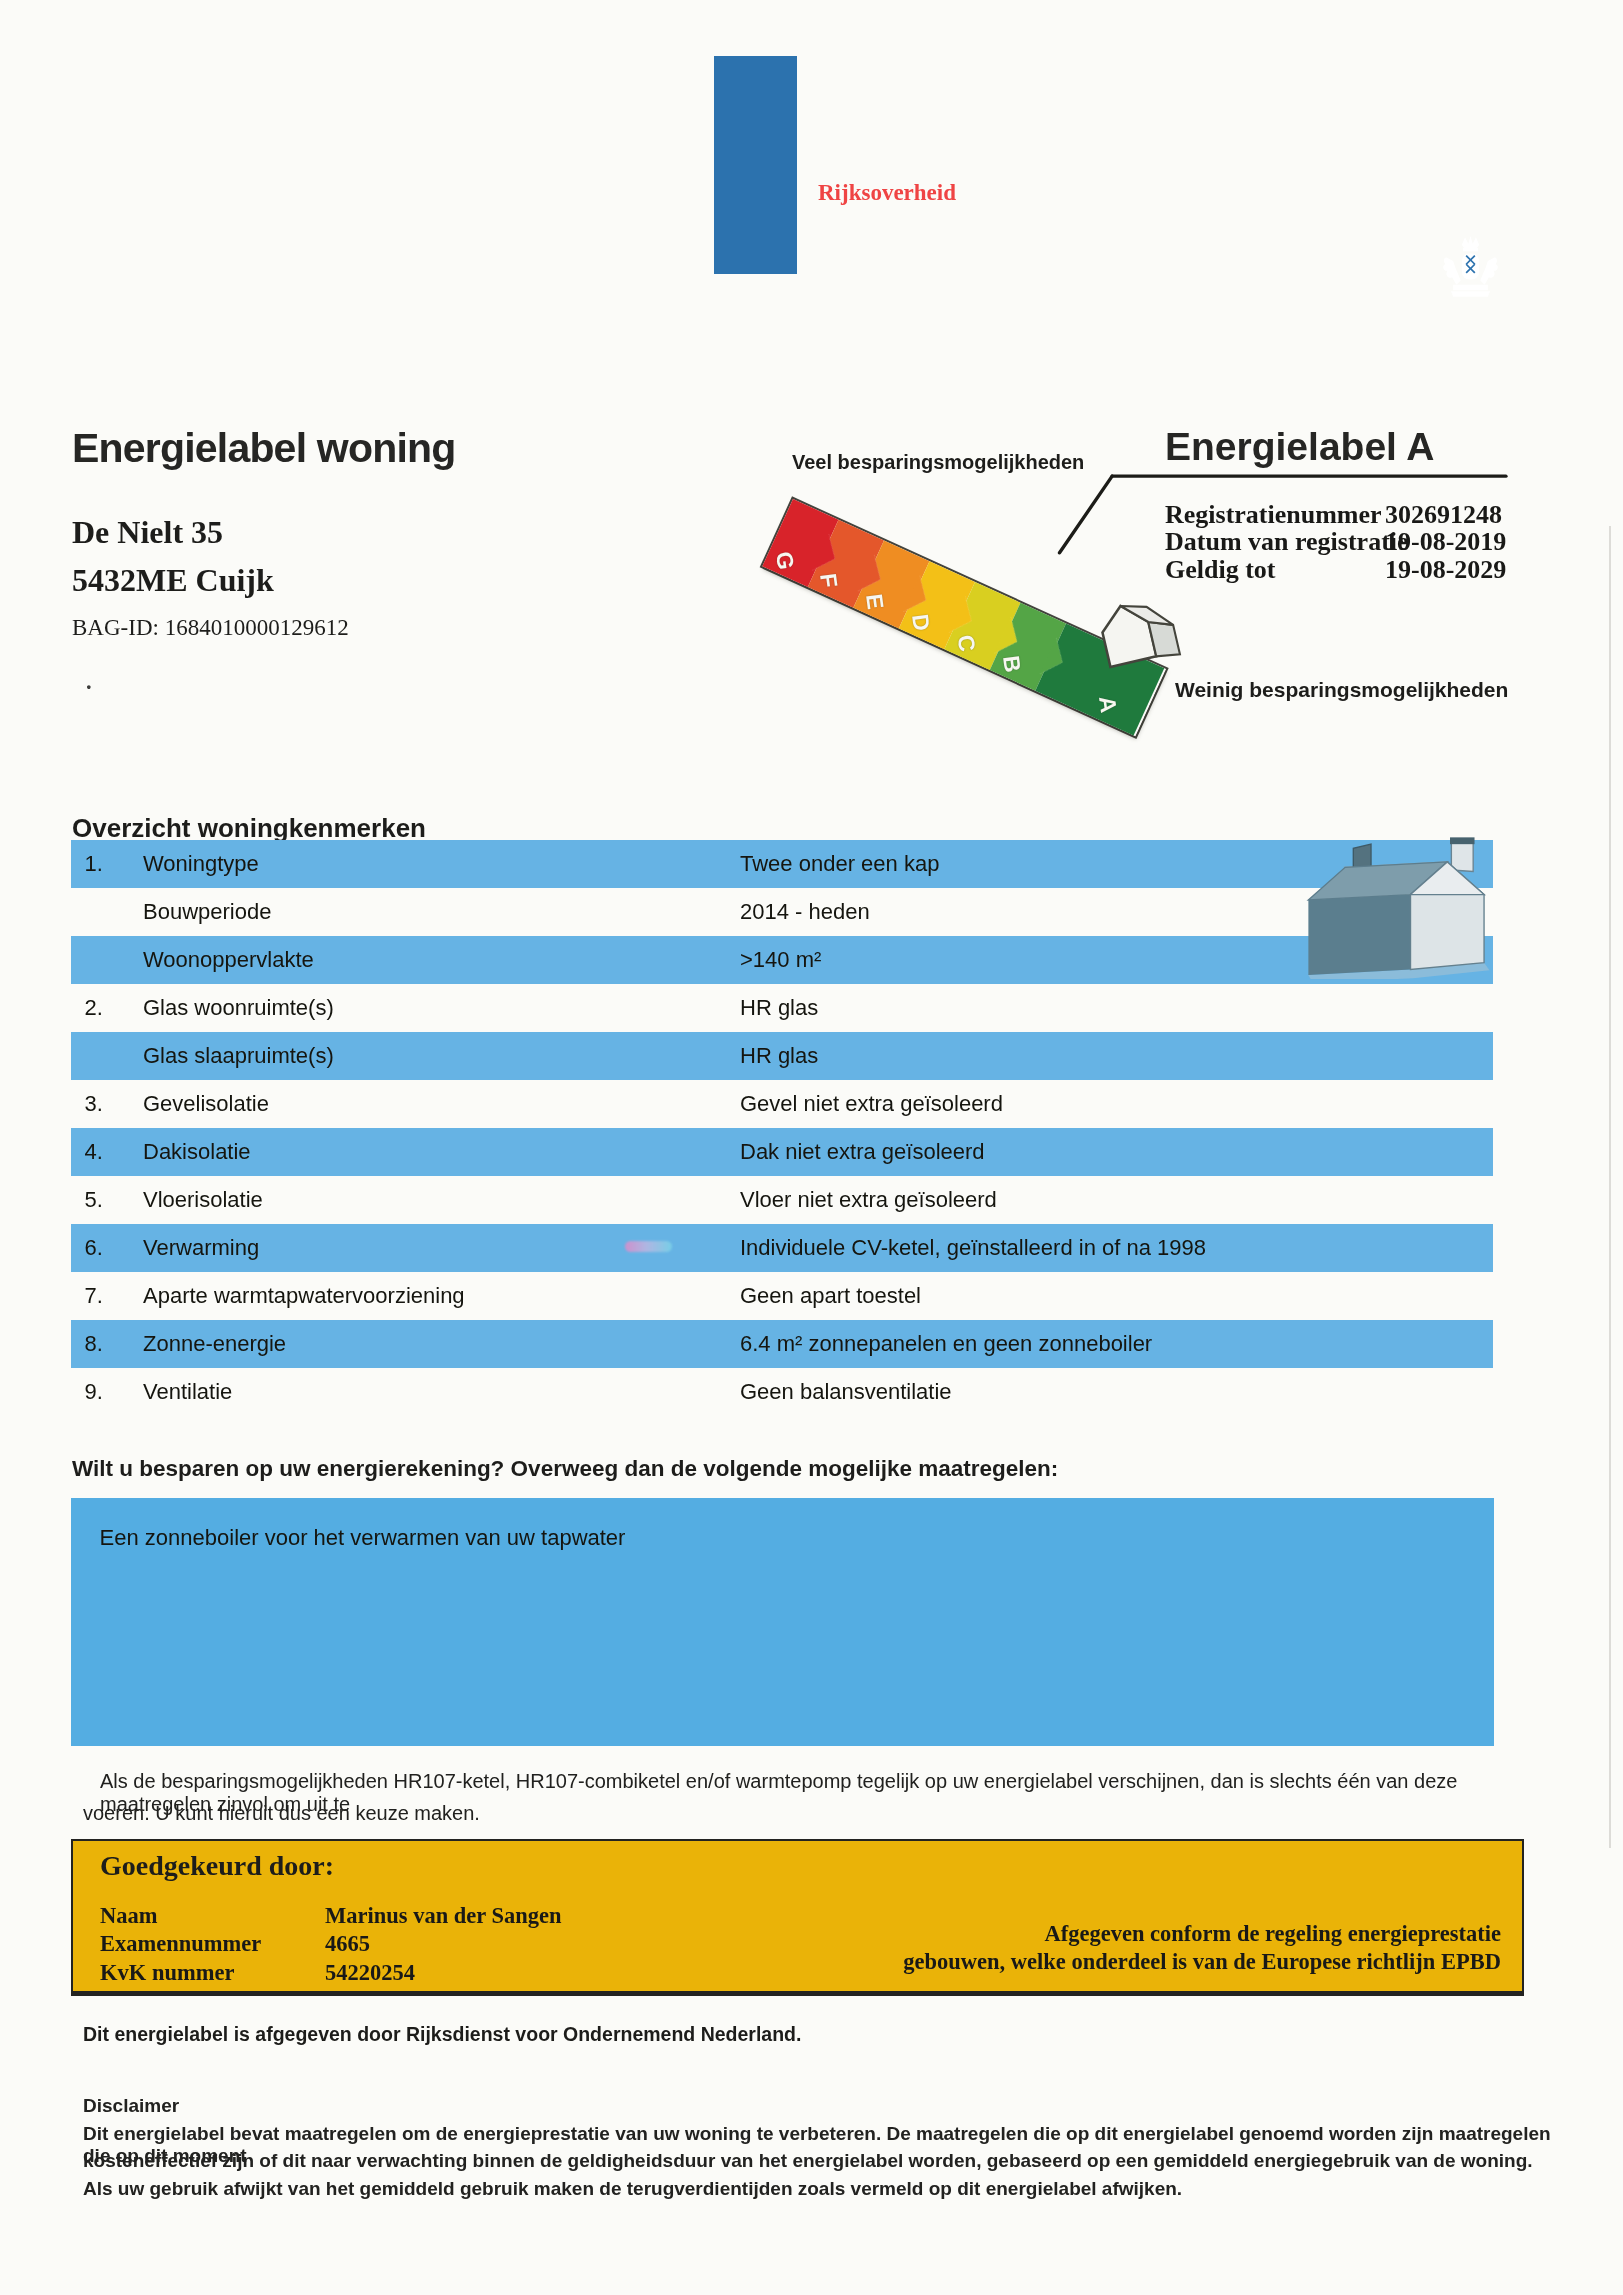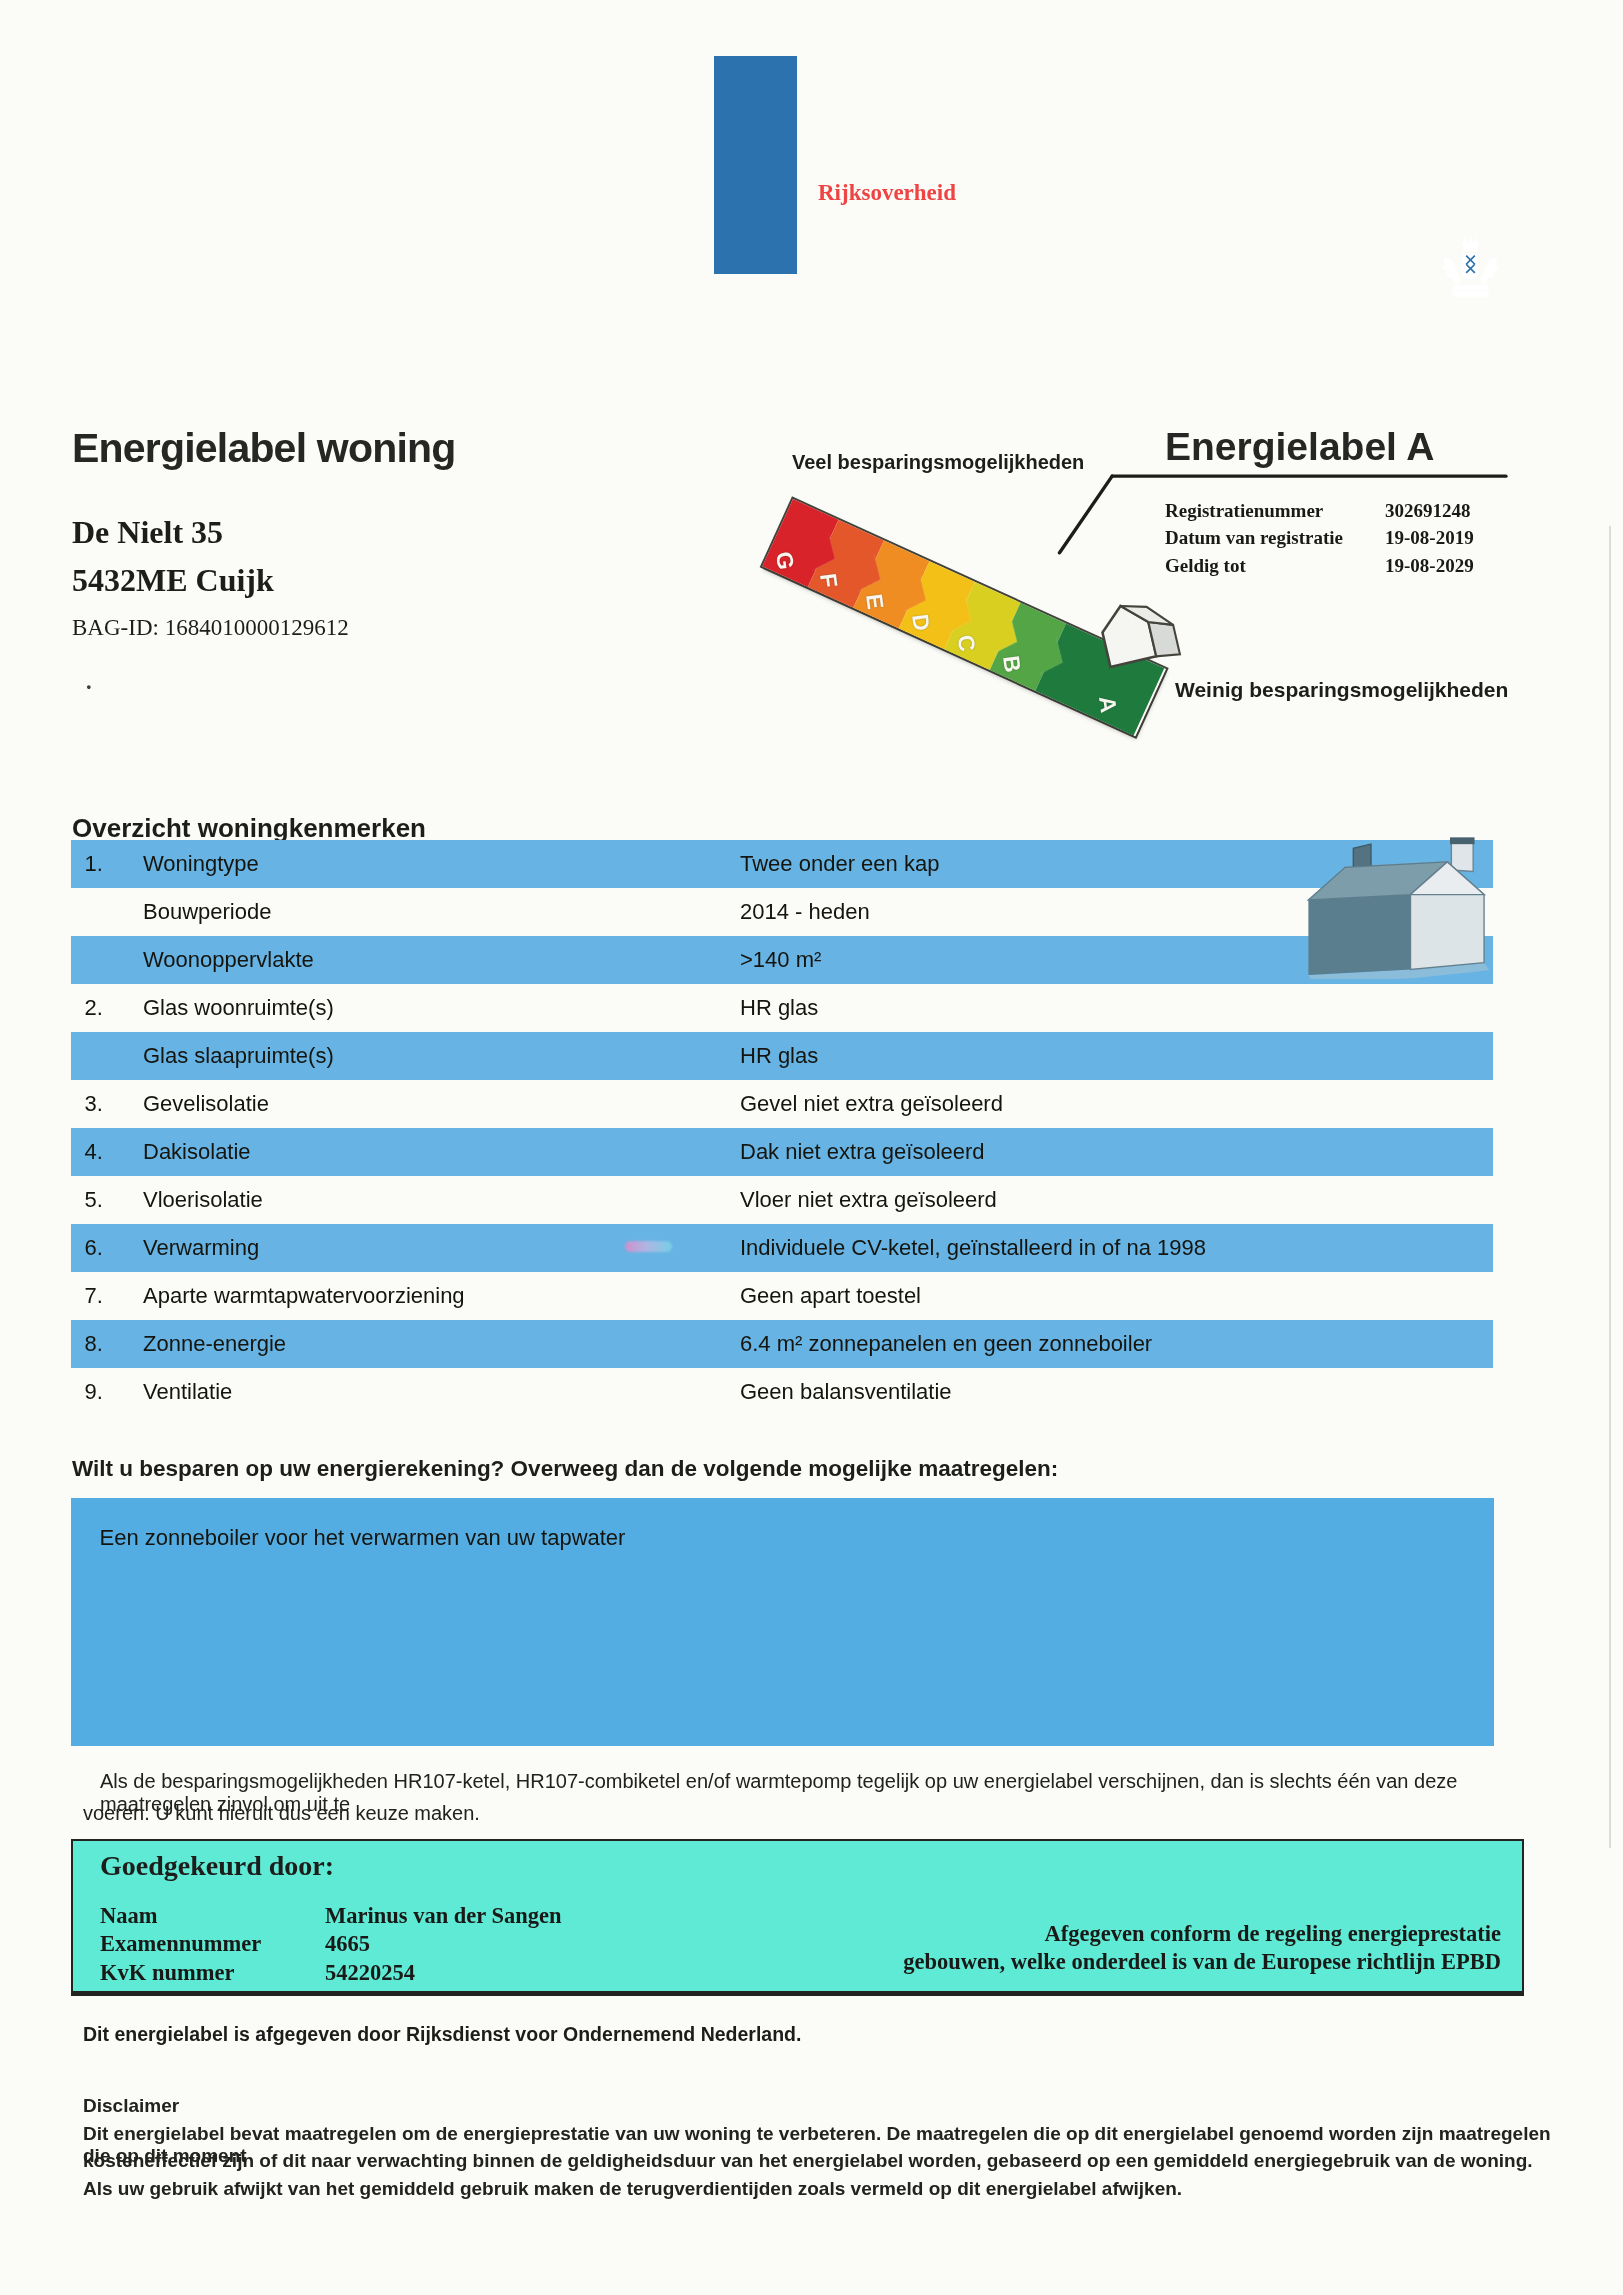"Registratienummer" .reg-row { font-size: 19px -> 26px }
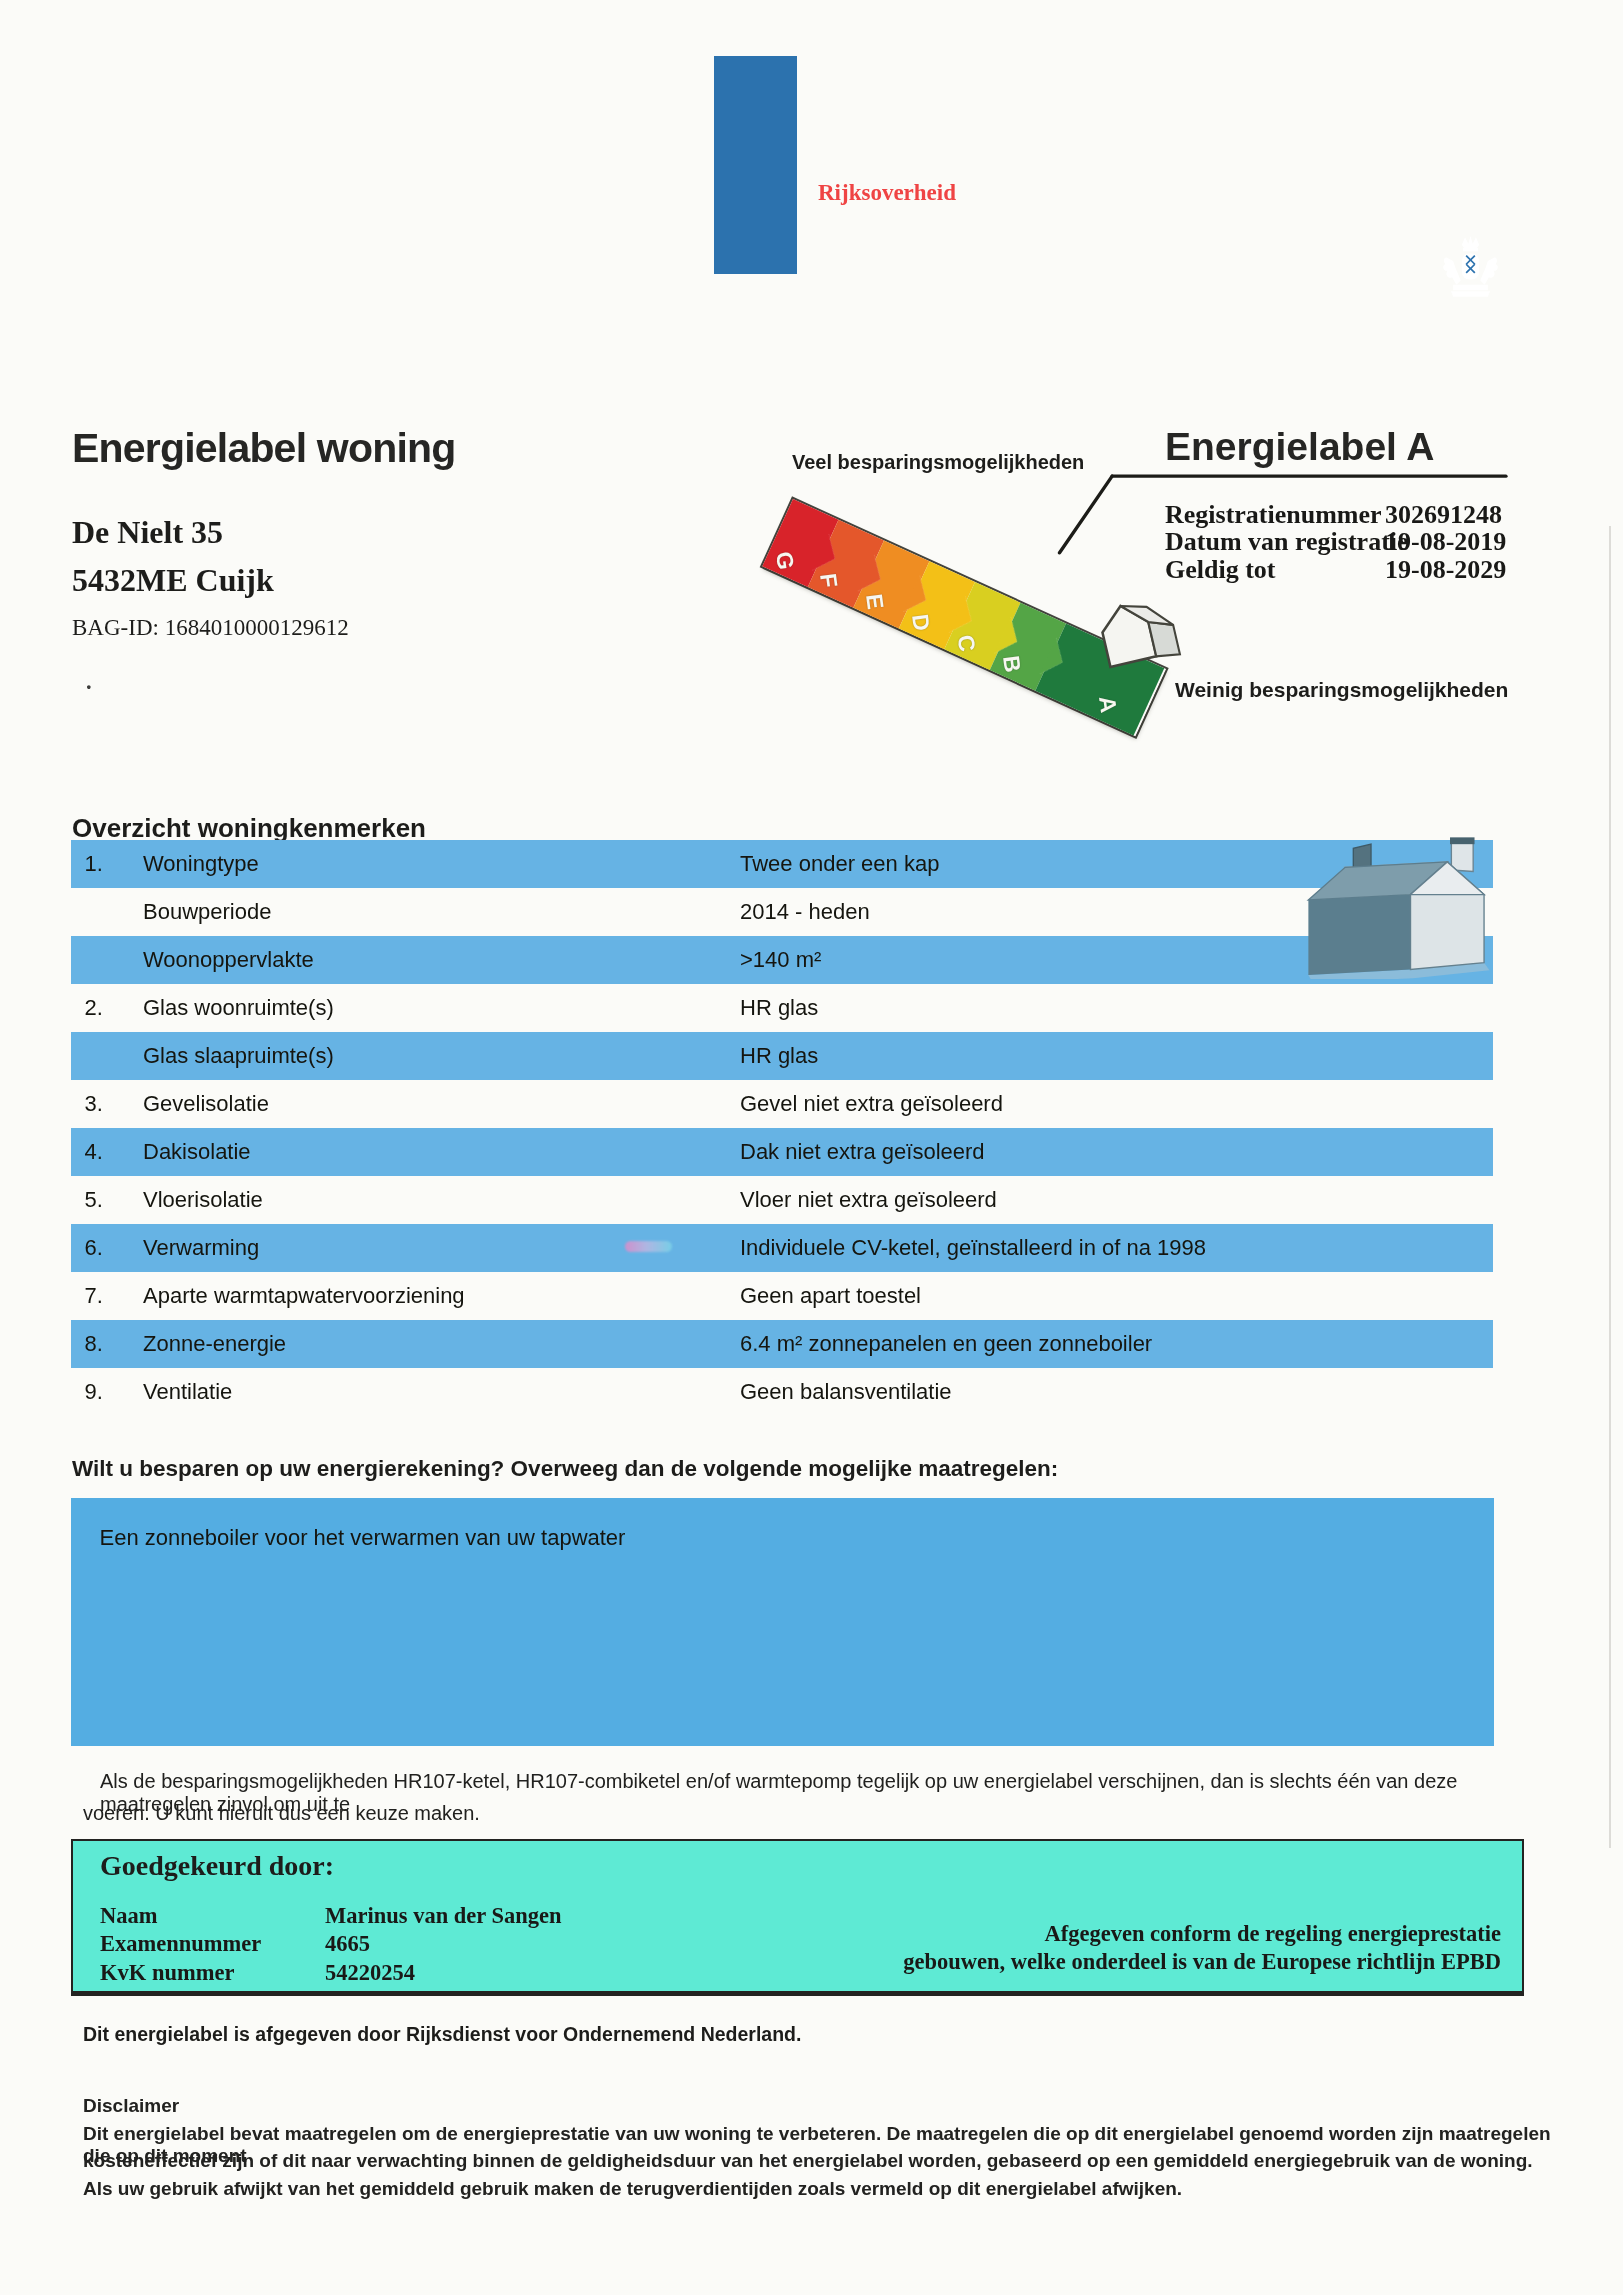"Goedgekeurd door:" .approval-box { background: #5eead4 -> #eab308 }
